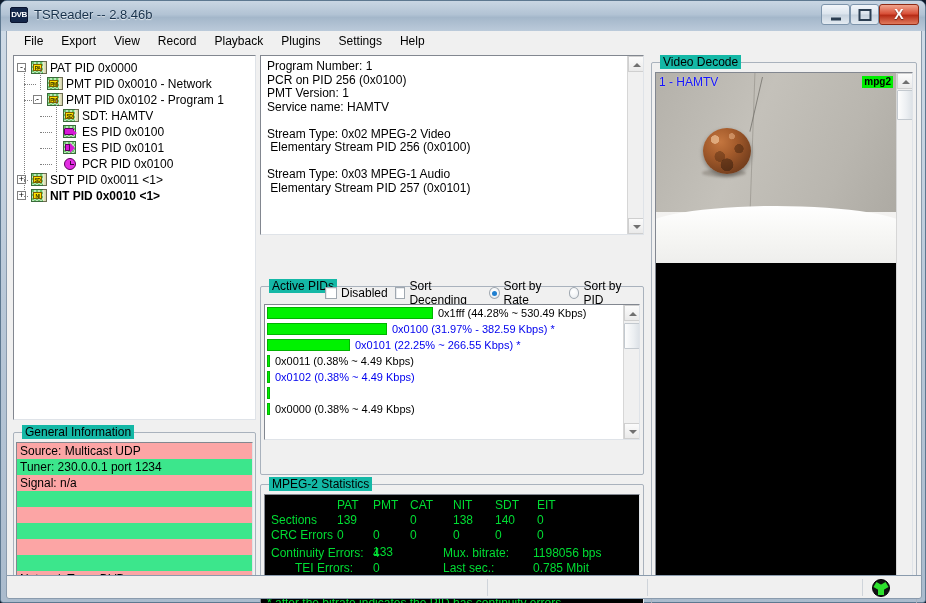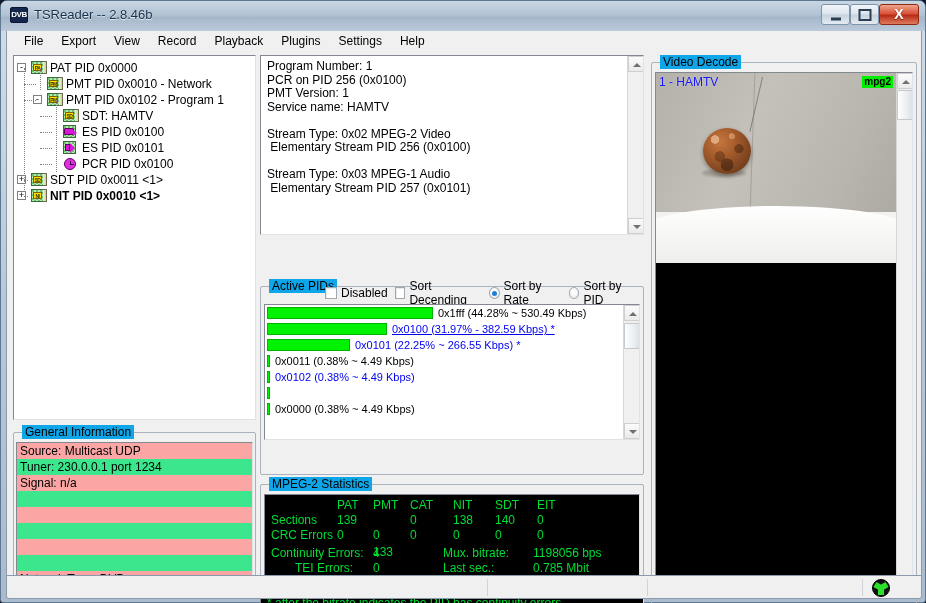"Video Decode" .group-legend { background: #0ea5e9 -> #14b8a6 }
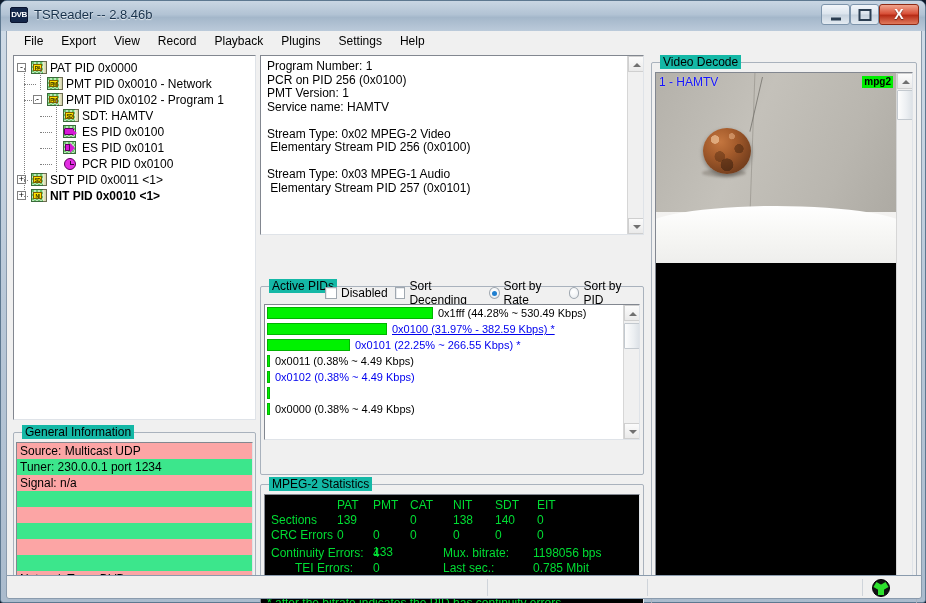"0x0100 (31.97% - 382.59 Kbps)" span.pid-lbl { text-decoration: underline -> none }
